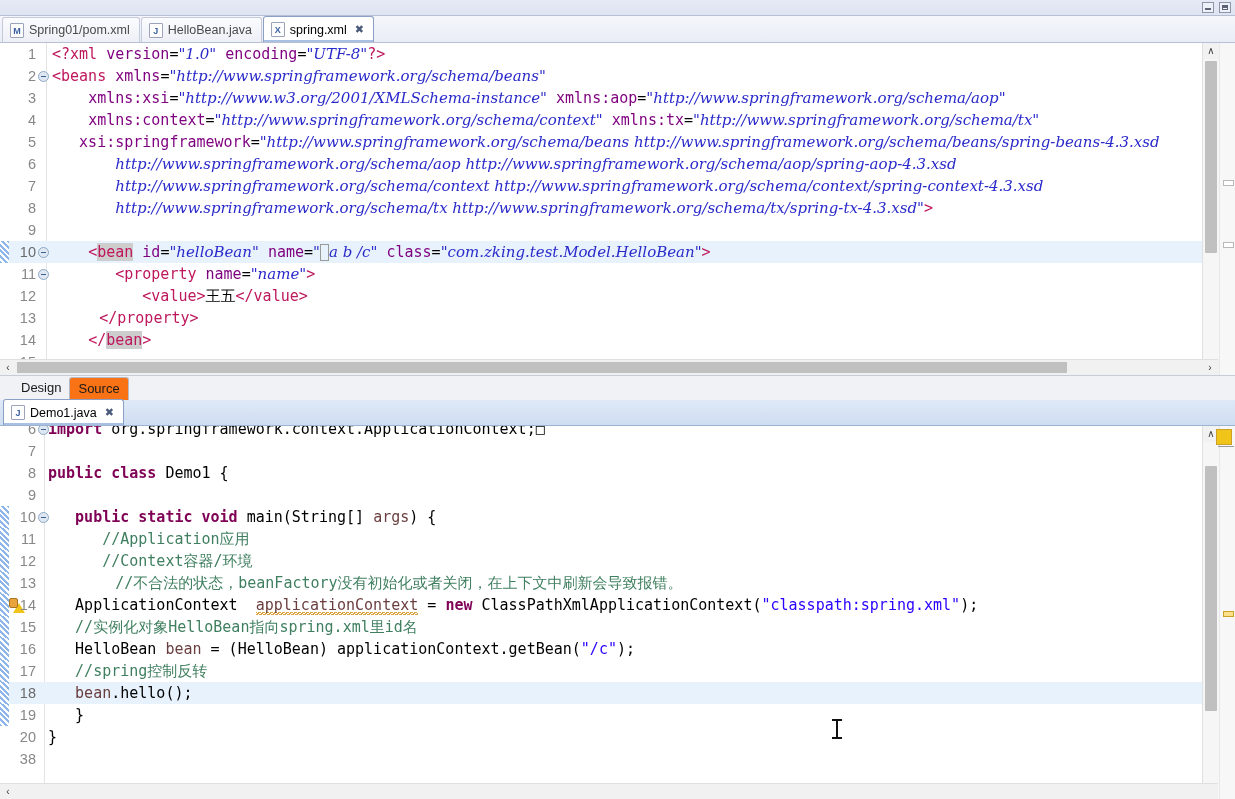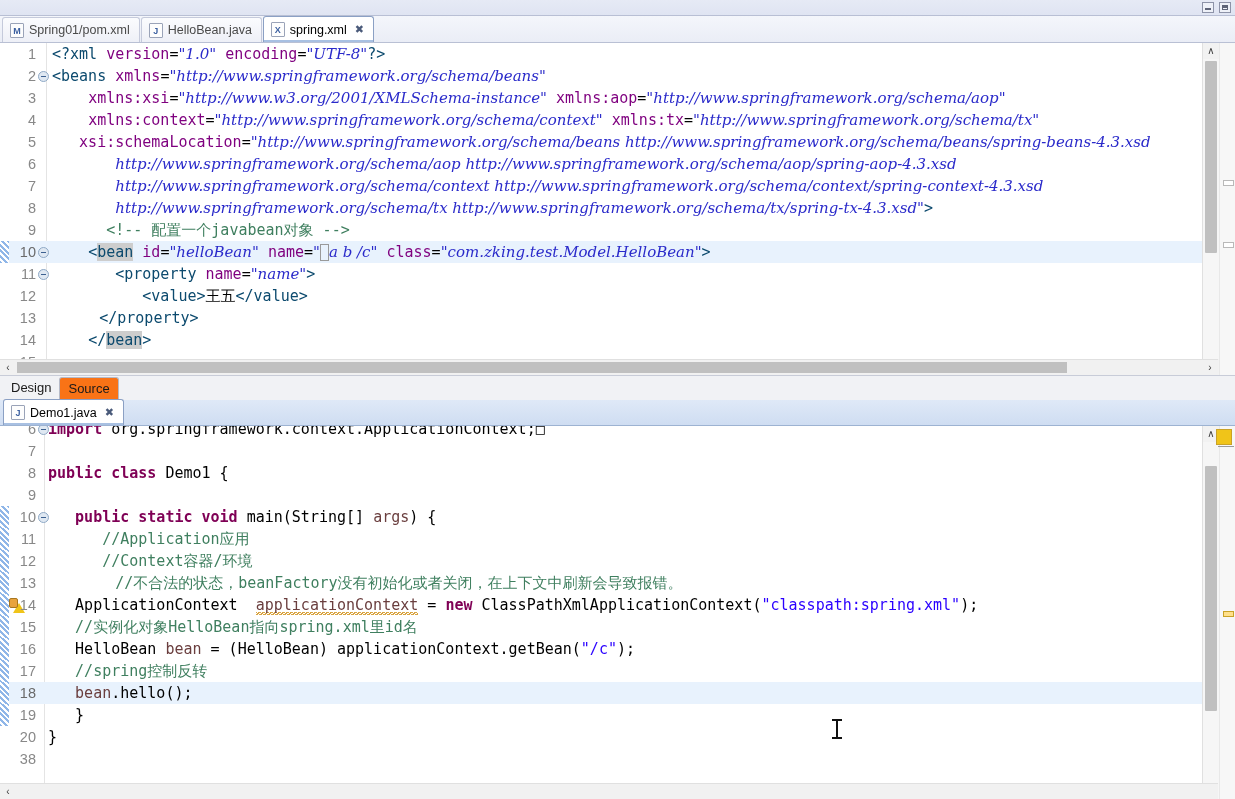"<?xml" .t-tag { color: #0c4a6e -> #be185d }
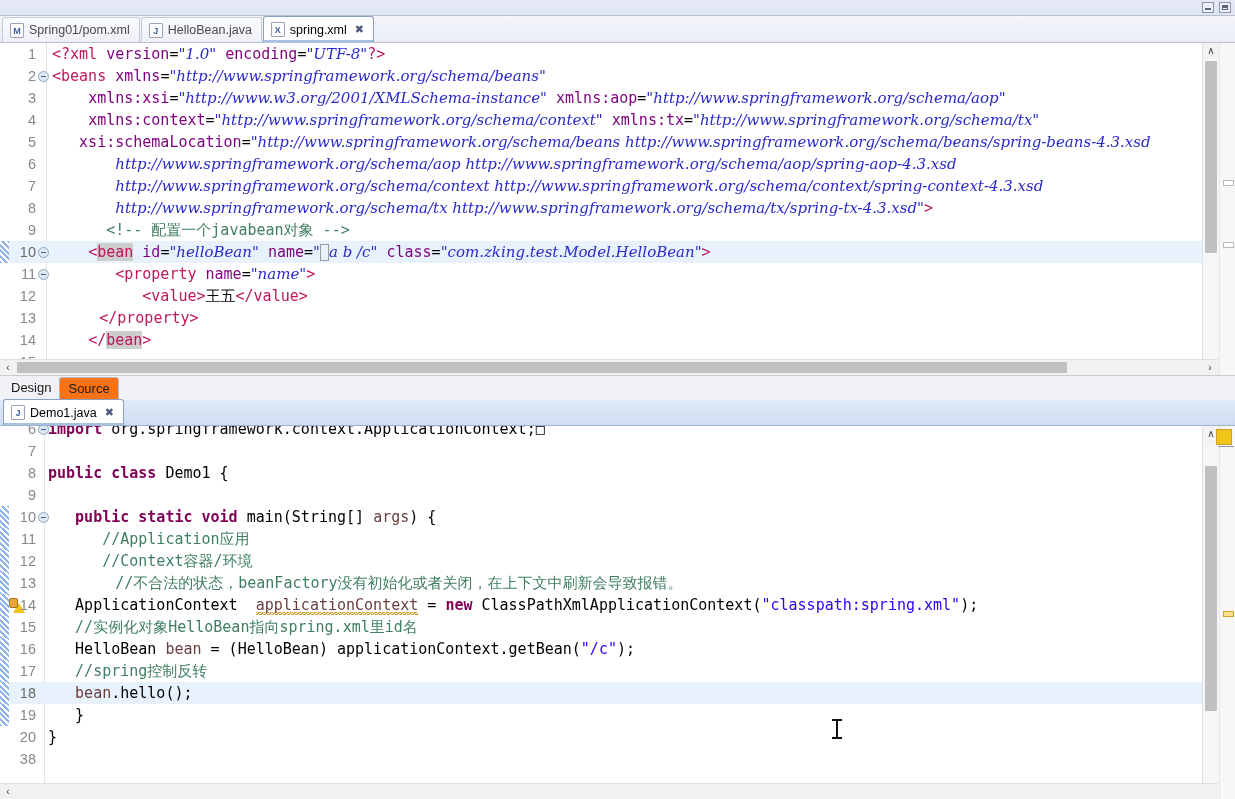"xsi:schemaLocation" span.t-attr { text: xsi:schemaLocation -> xsi:springframework }
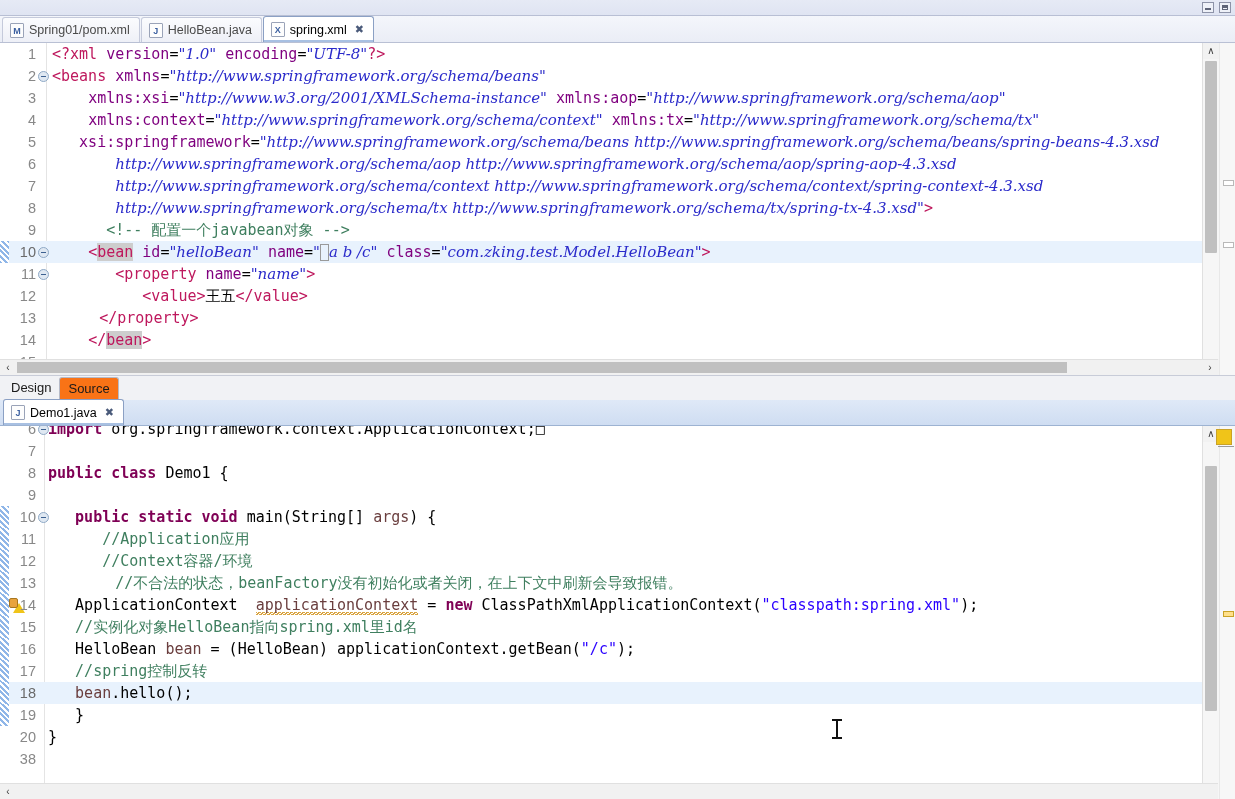"<!-- 配置一个javabean对象 -->" span.t-cmt { html: <span>&lt;!-- 配置一个javabean对象 --&gt;</span> -> none }
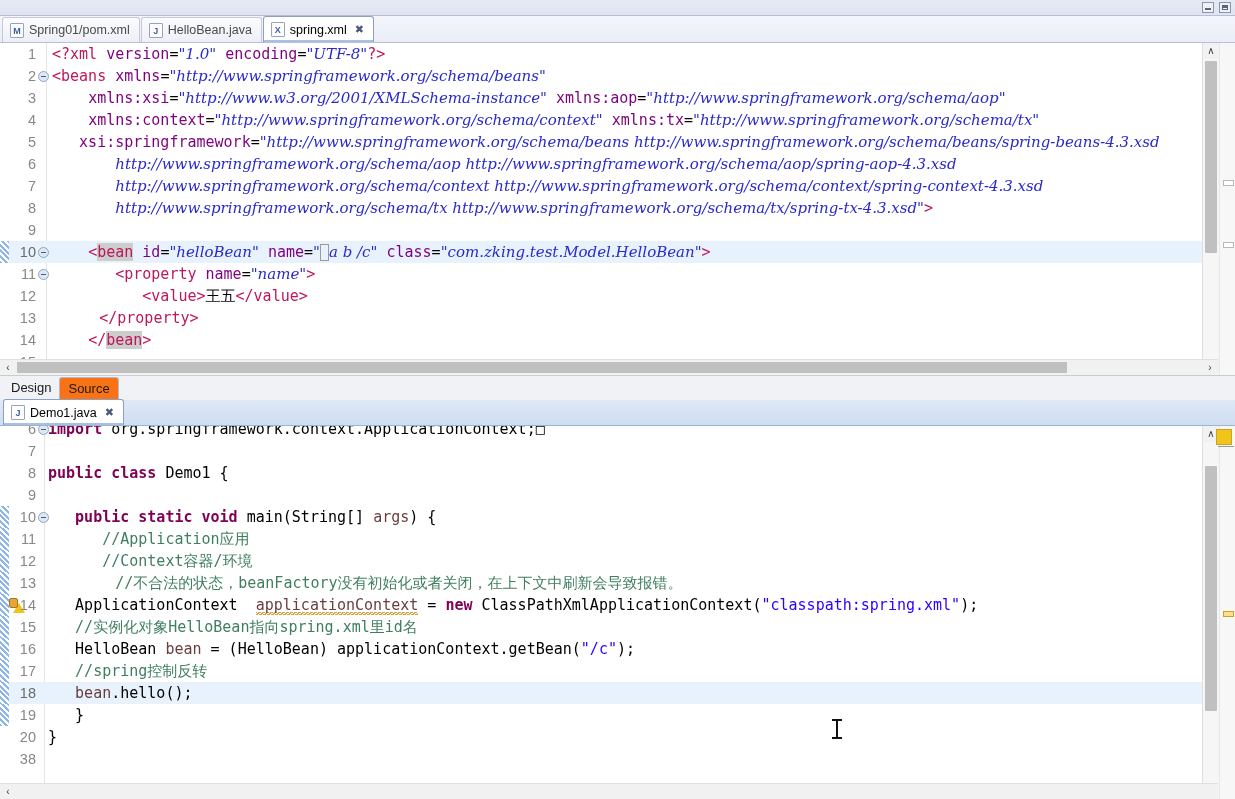"Design" .ds-tabs { padding-left: 3px -> 13px }
